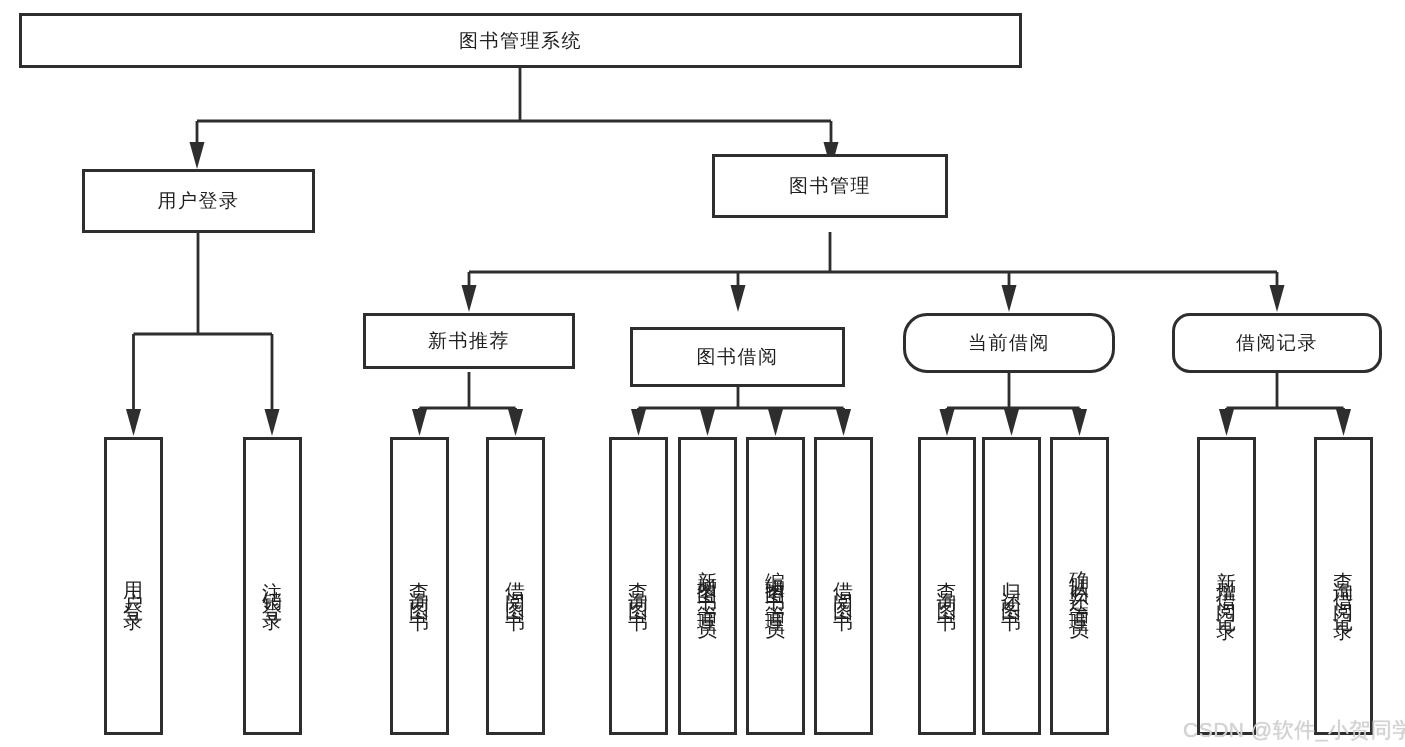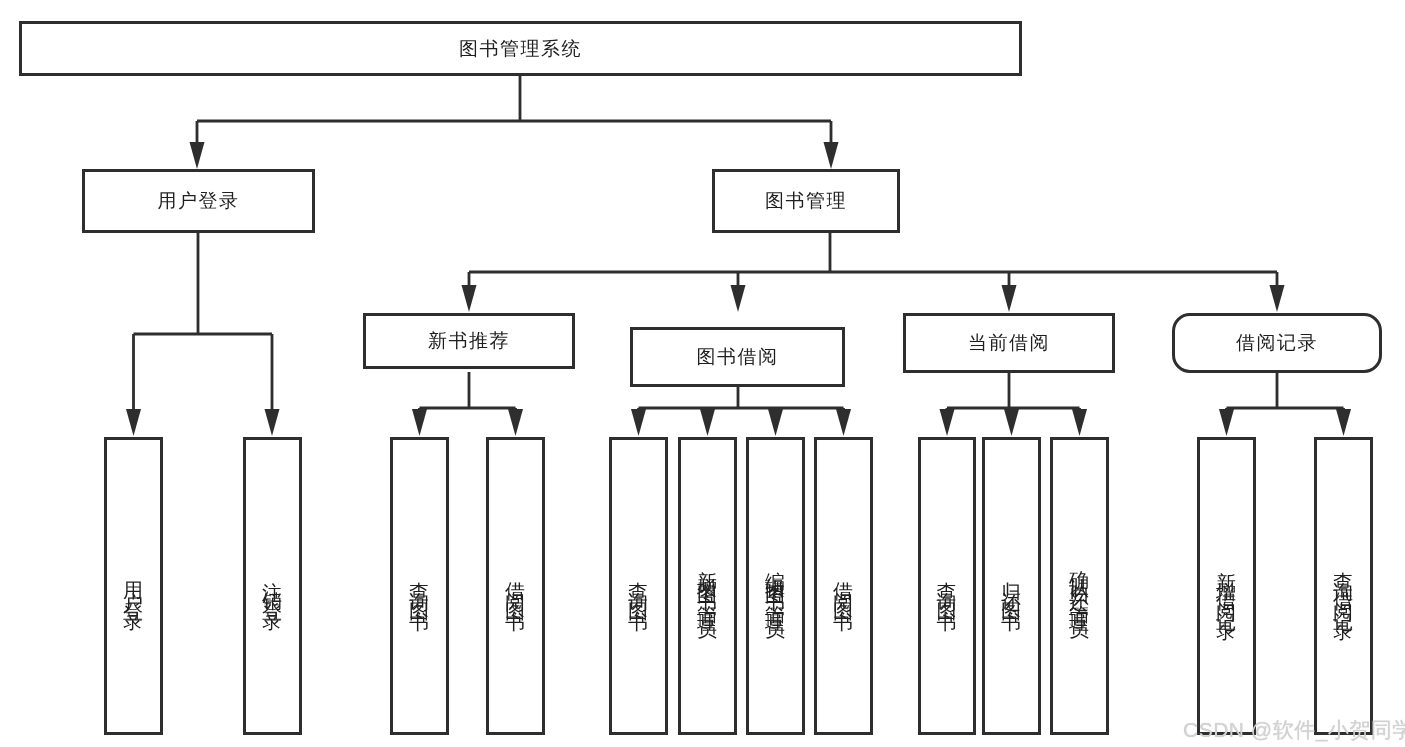"图书管理系统" div.node { top: 21px -> 13px }
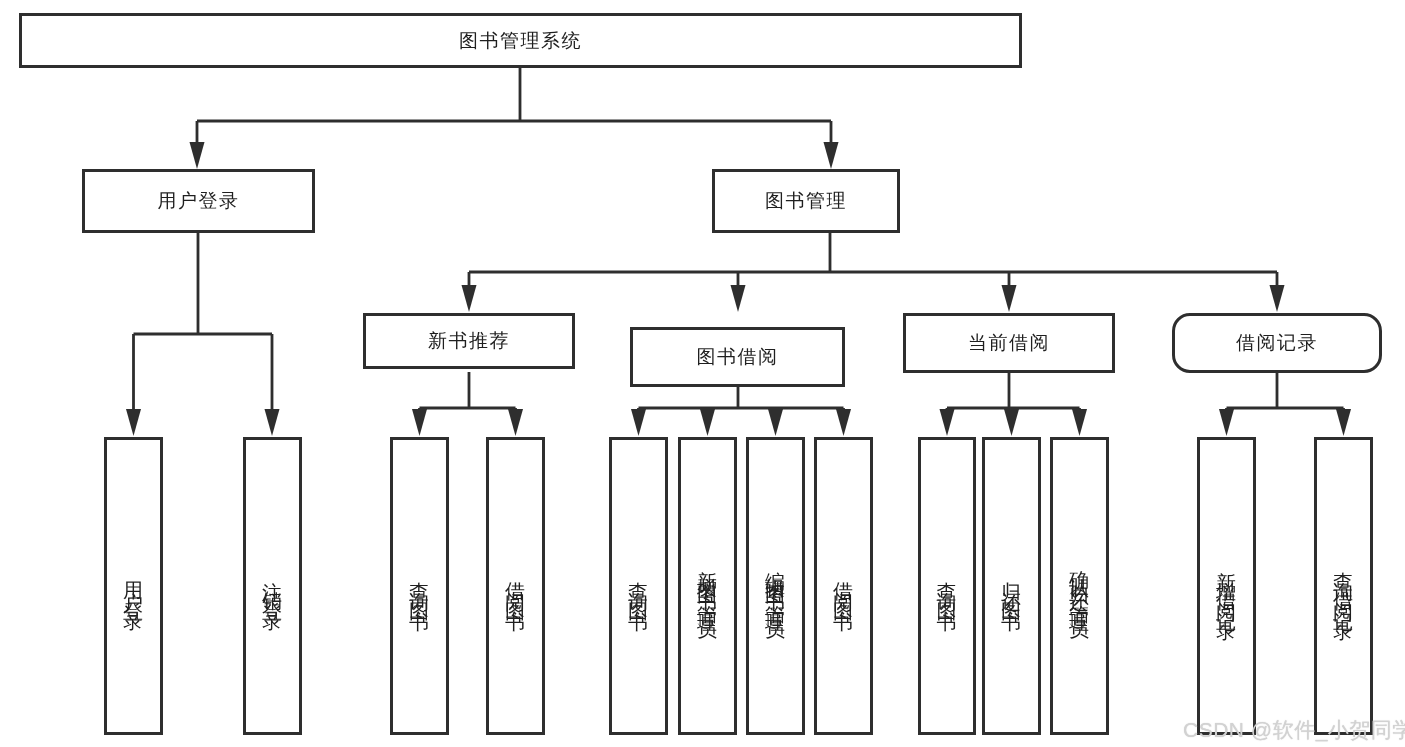"图书管理" div.node { top: 169px -> 154px; width: 188px -> 236px }
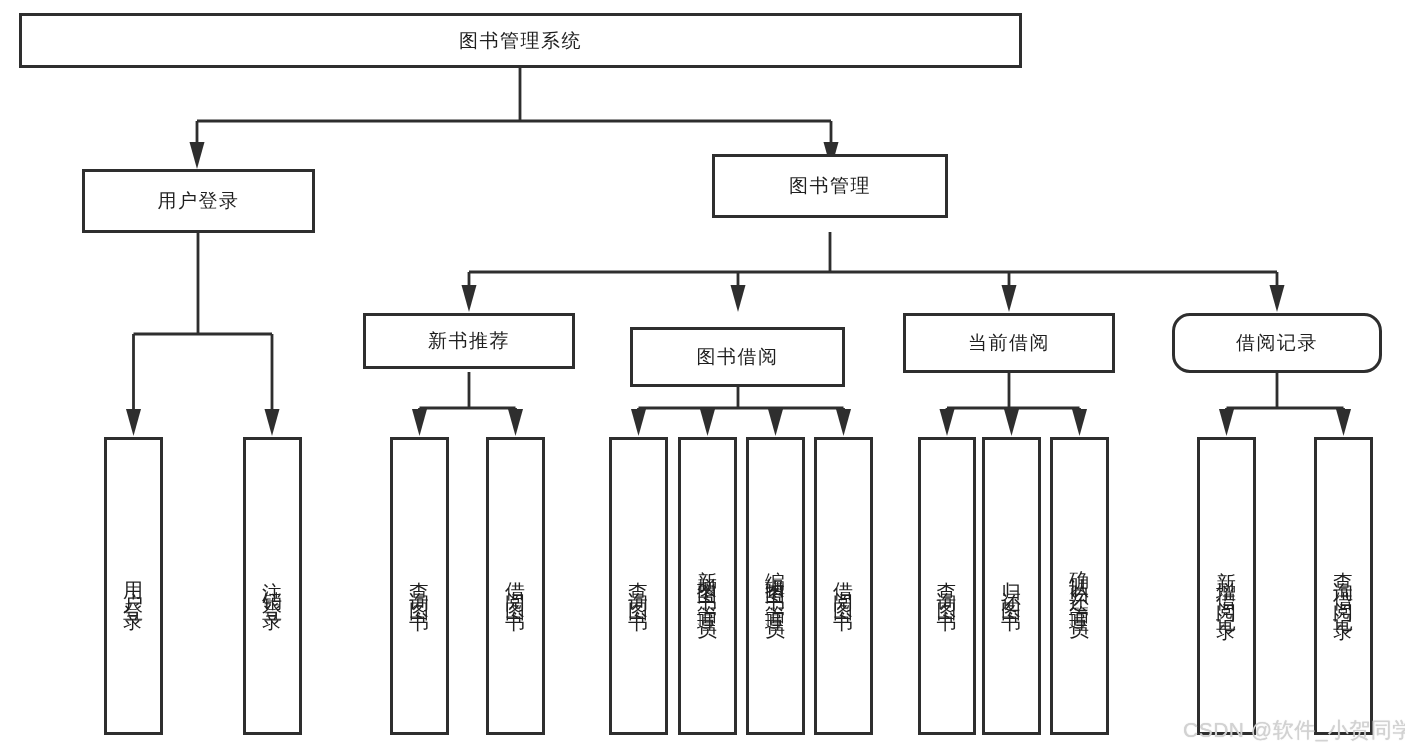"当前借阅" div.node { border-radius: none -> 24px }
